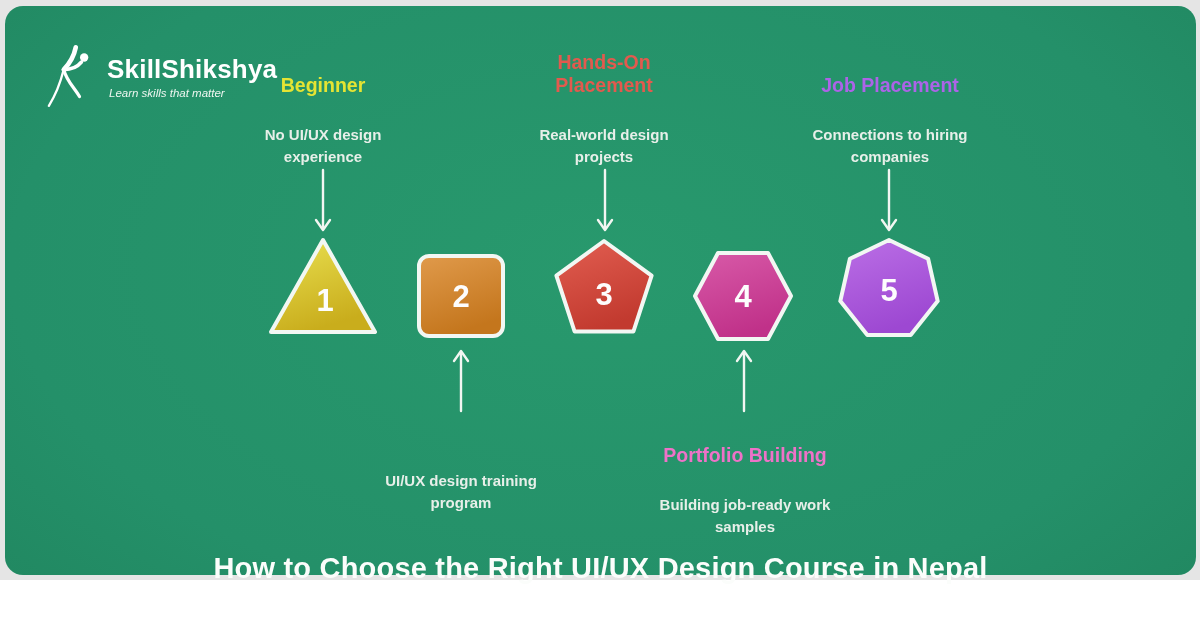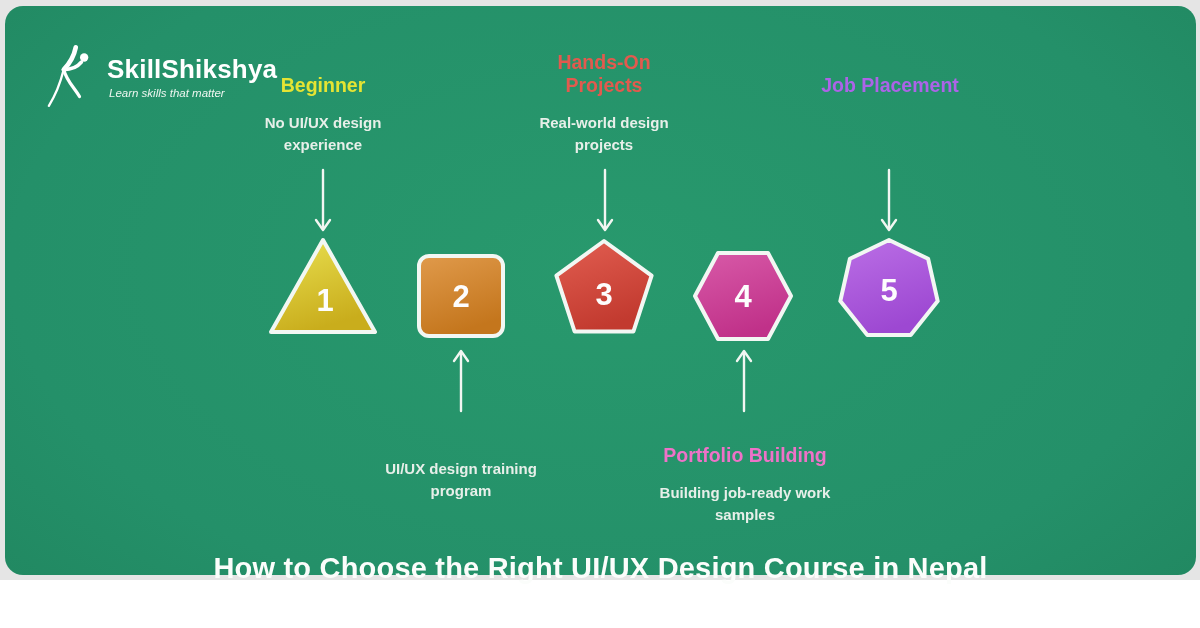"Hands-On Projects" div.col-title { text: Projects -> Placement }
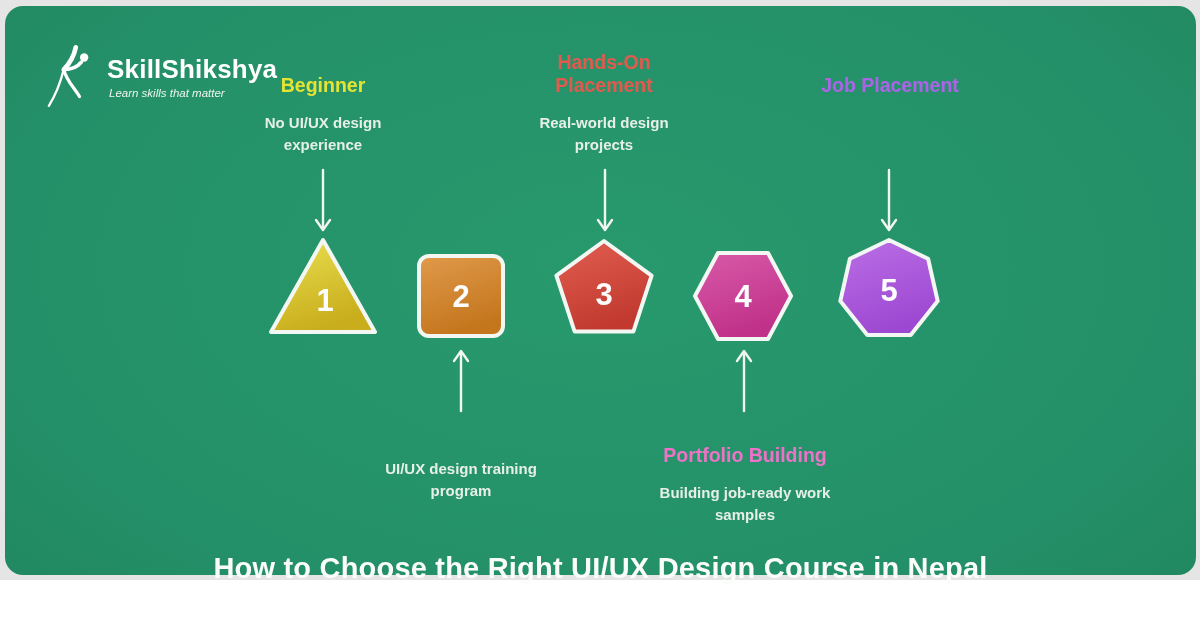"No UI/UX design experience" .col-desc { margin-top: 16px -> 28px }
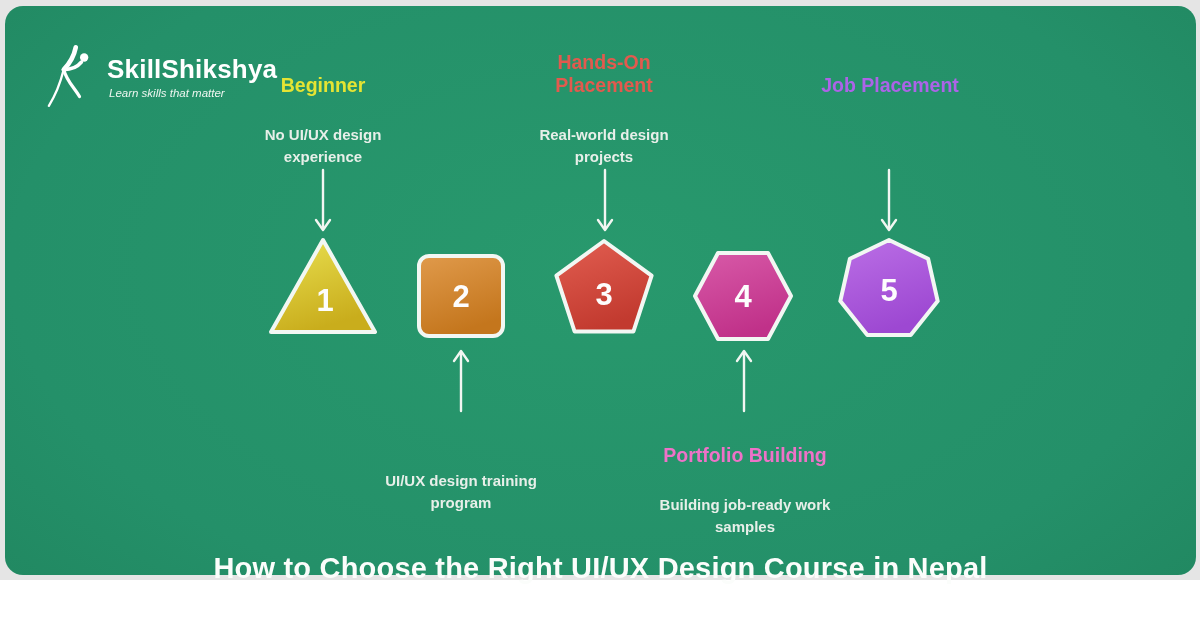"Connections to hiring companies" div.col-desc { html: none -> <div>Connections to hiring companies</div> }
